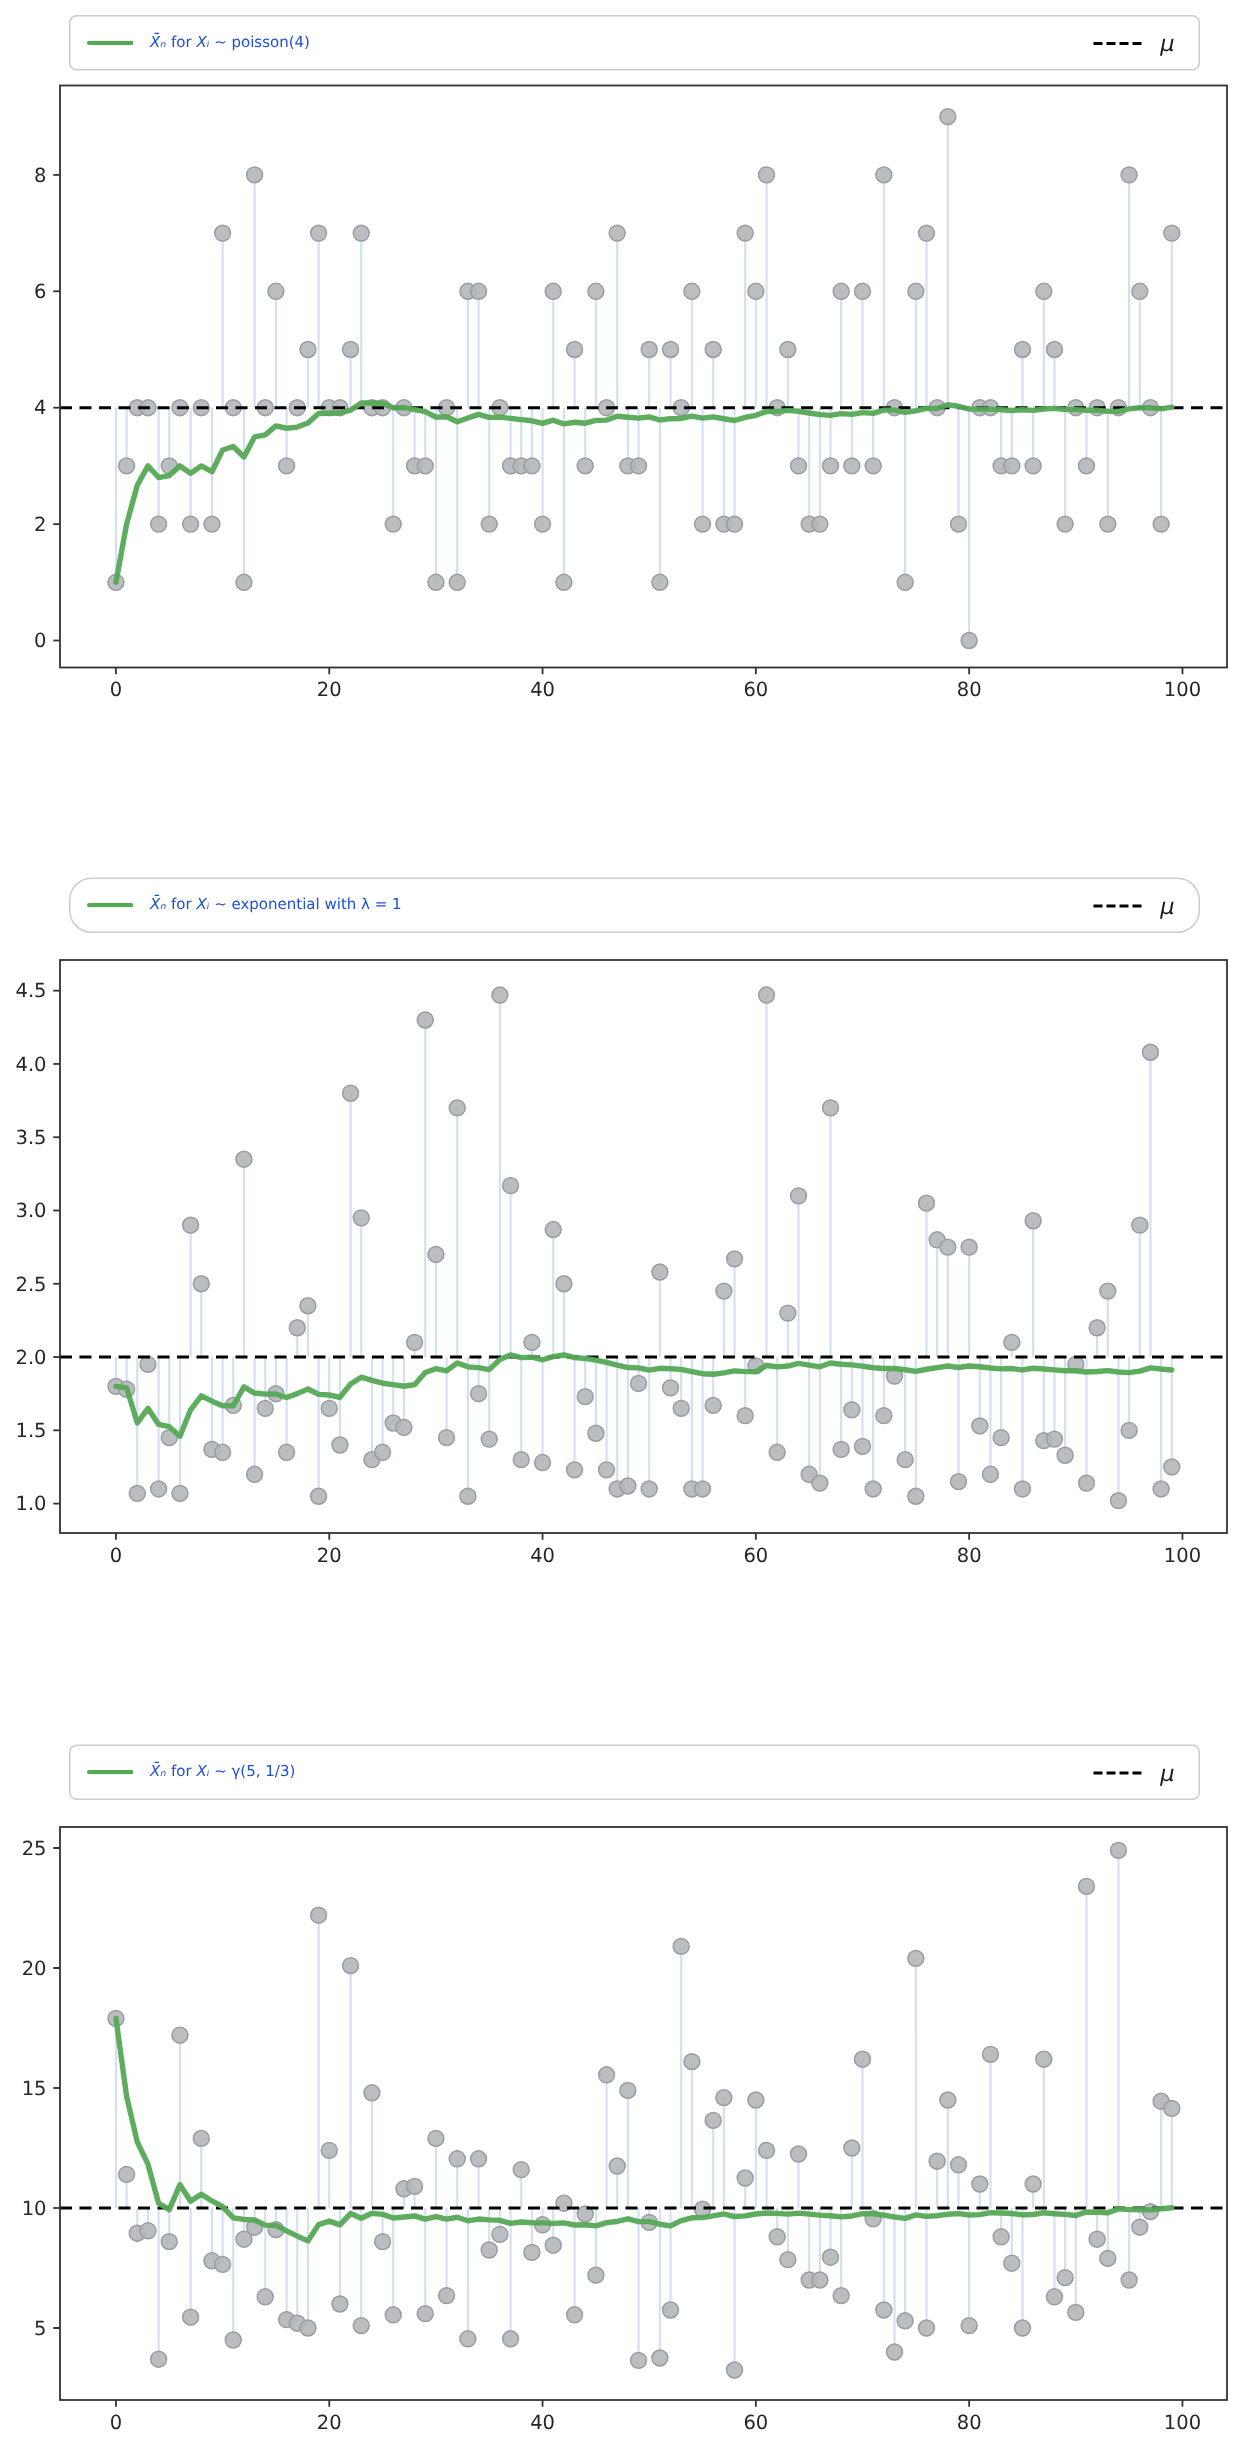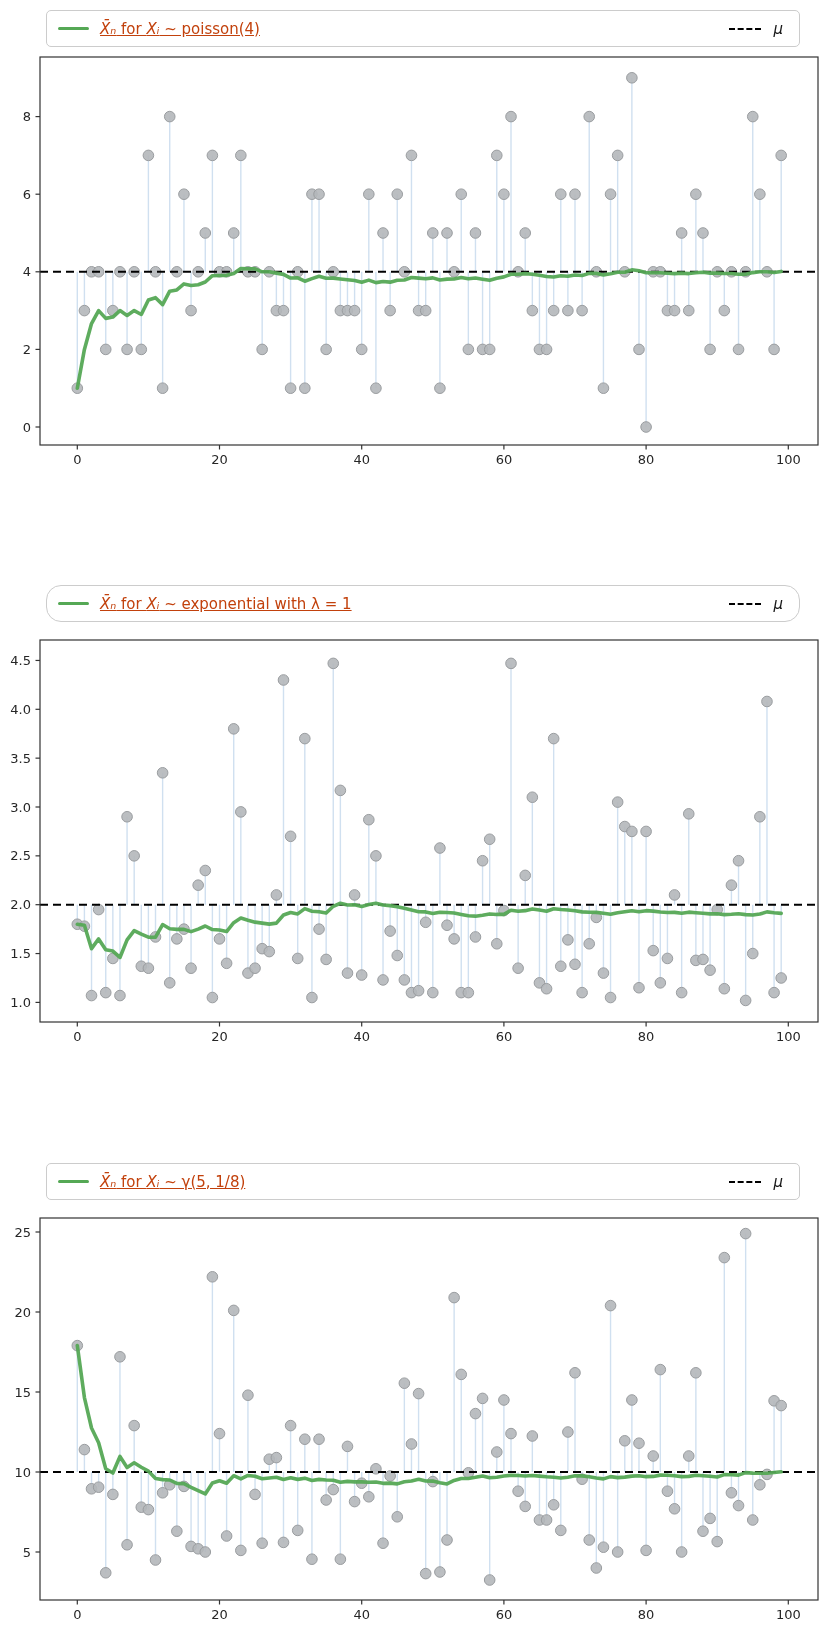"X̄ₙ for Xᵢ ~ poisson(4)" .legend-text { color: #c2410c -> #1d4ed8; font-size: 15px -> 10px; text-decoration: underline -> none }
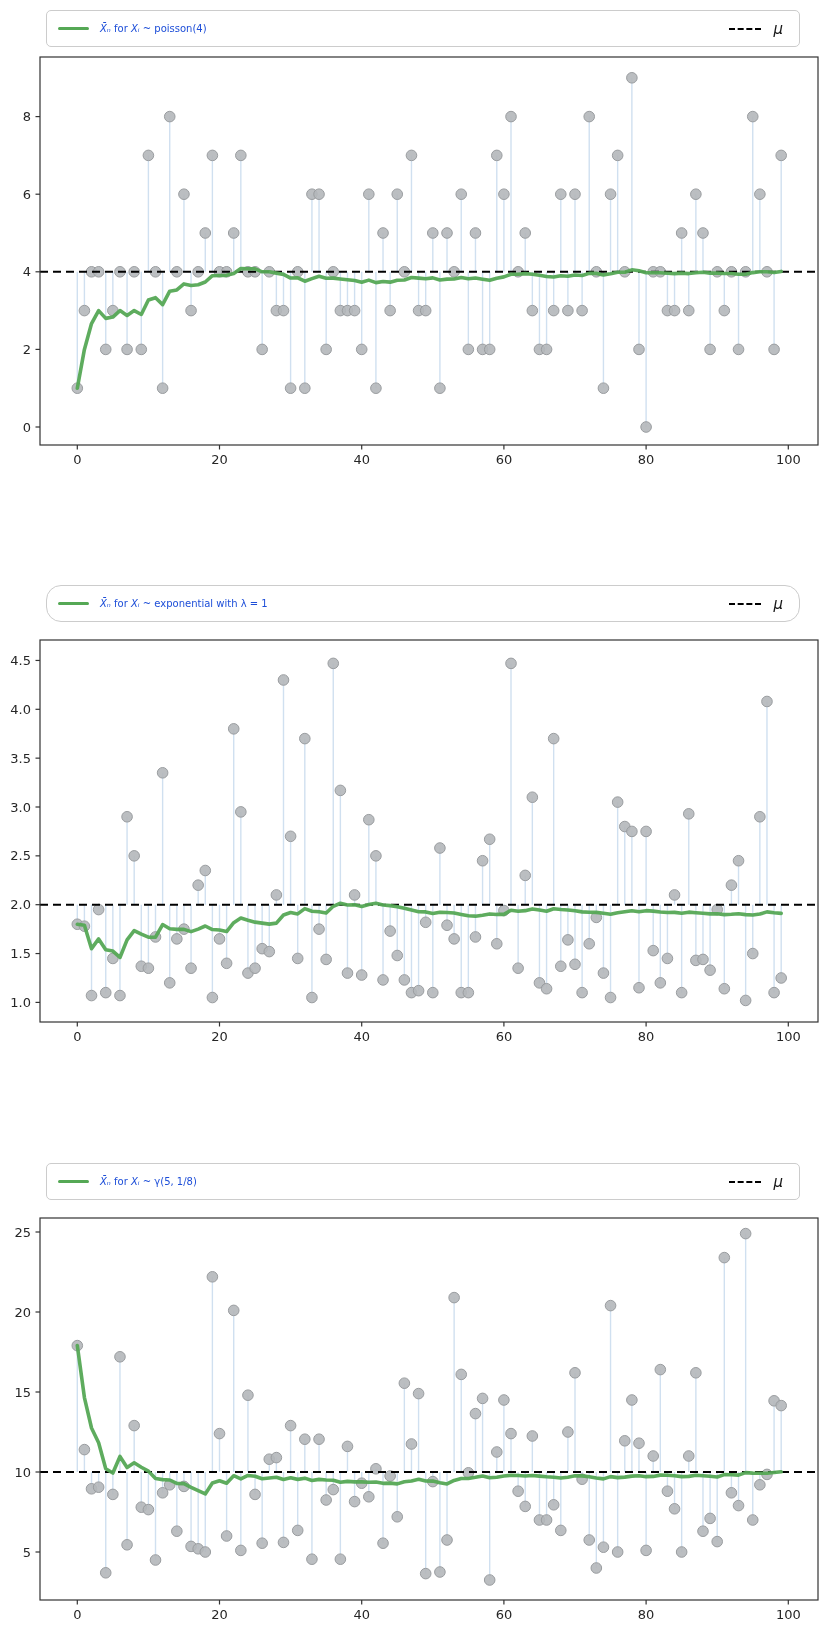"~ γ(5, 1/8)" span { text: 1/8 -> 1/3 }
